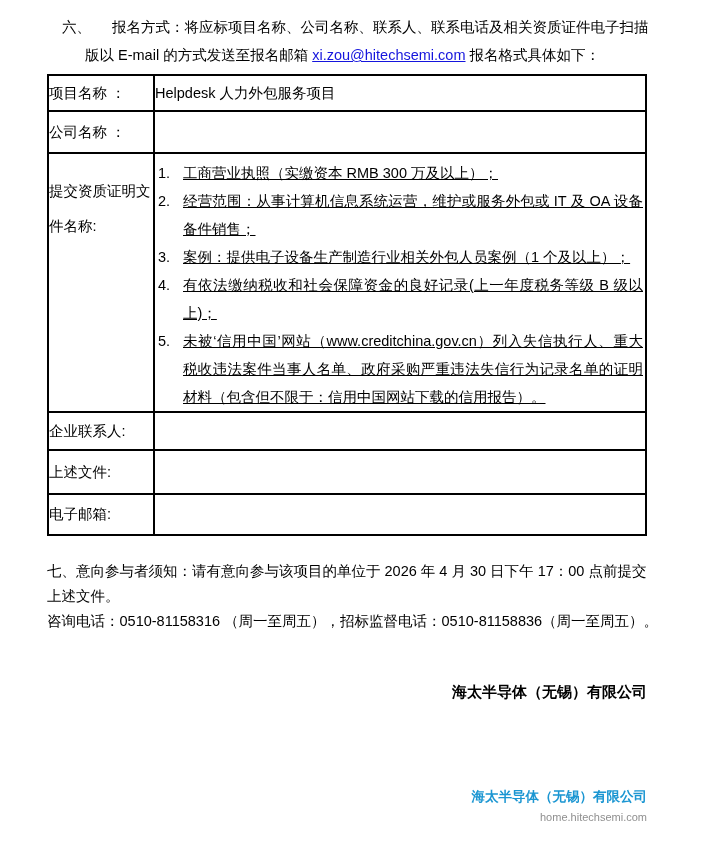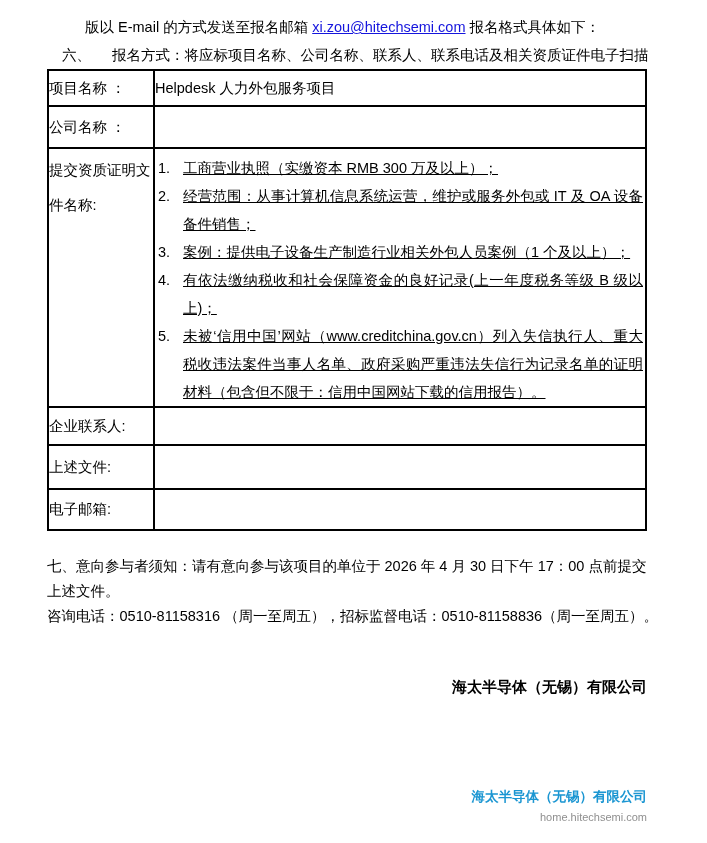"版以 E-mail 的方式发送至报名邮箱" div.line { order: before "六、 报名方式：将应标项目名称、公司名称、联系人、联系电话及相关资质证件电子扫描" -> after "六、 报名方式：将应标项目名称、公司名称、联系人、联系电话及相关资质证件电子扫描" }
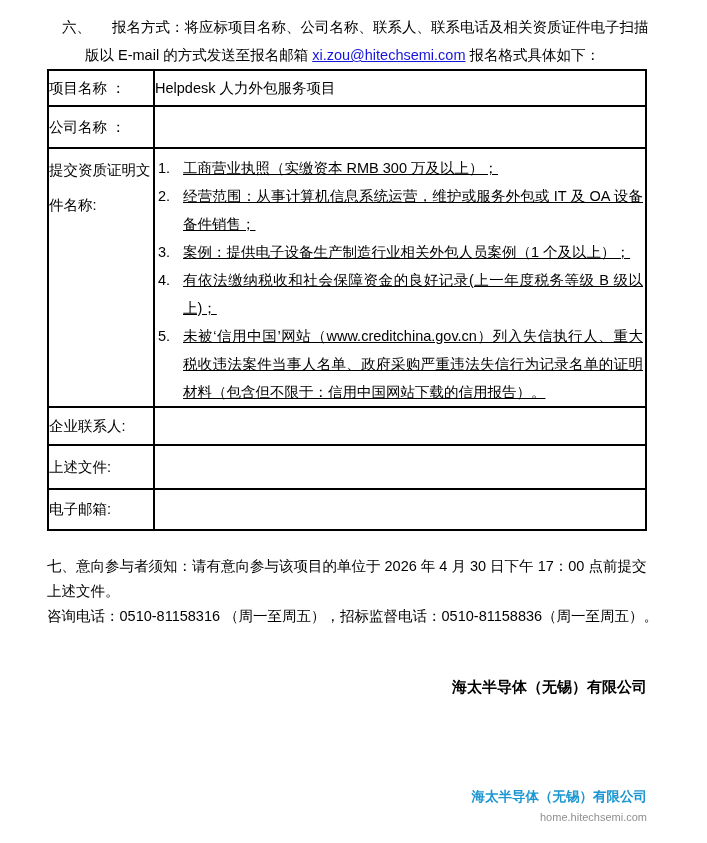"项目名称 ：" table.doc-table { margin-top: none -> 5px }
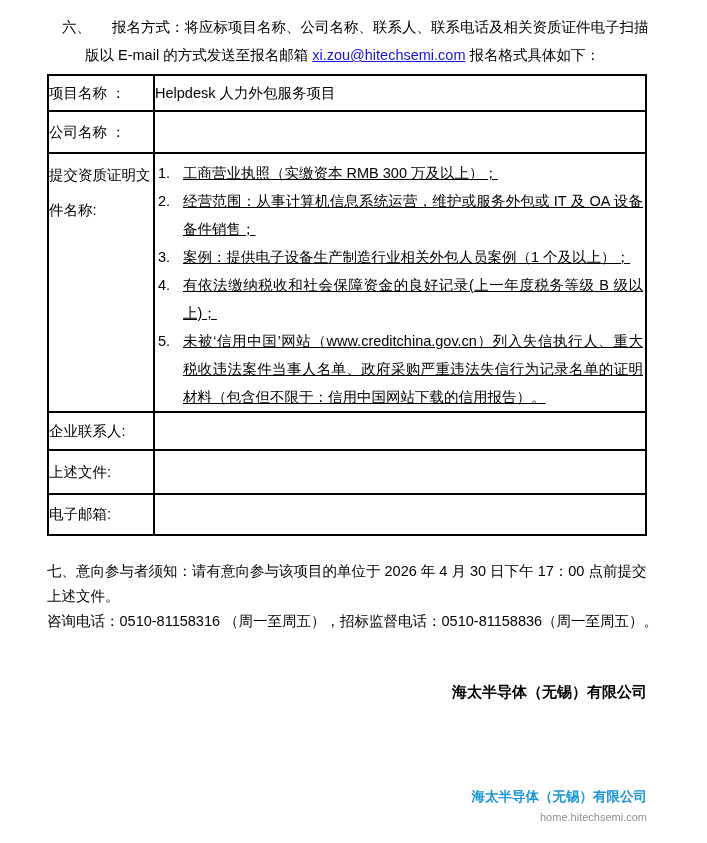"提交资质证明文件名称:" tr.row-qual td.label-cell { padding-top: 4px -> 20px }
